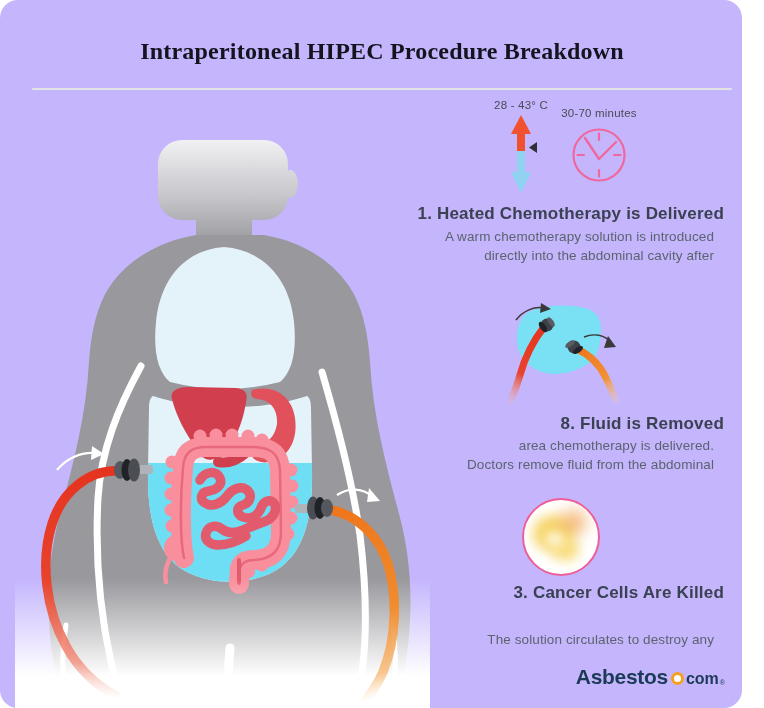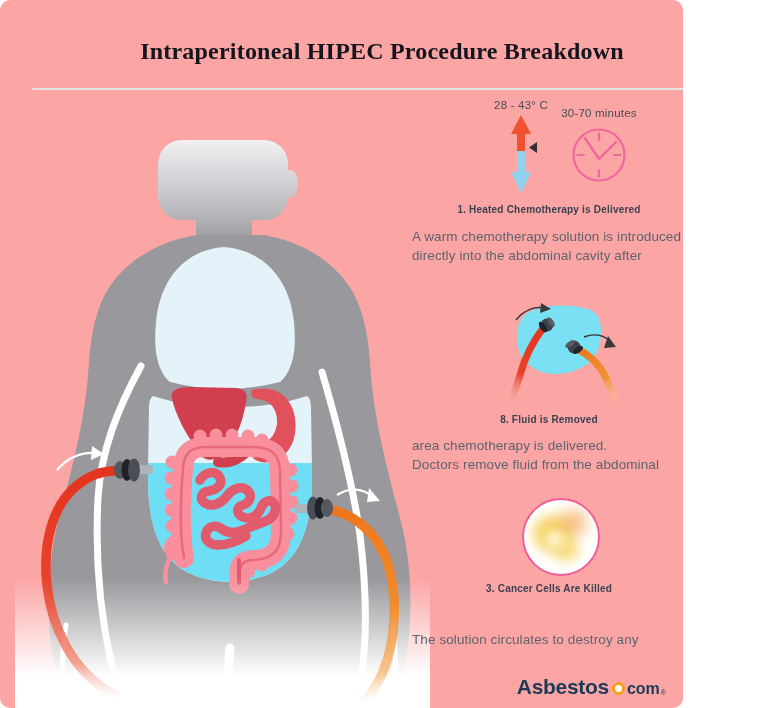"Intraperitoneal HIPEC Procedure" .page { background: #fca5a5 -> #c4b5fd; border-radius: 10px -> 18px; width: 683px -> 742px }
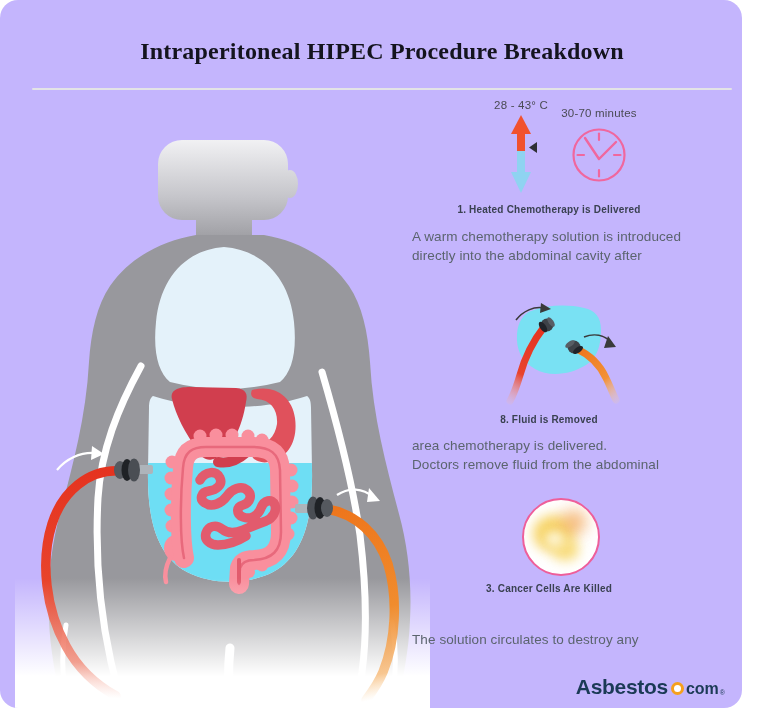"1. Heated Chemotherapy is Delivered" .step-heading { font-size: 10px -> 17px; left: 388px -> 402px; text-align: center -> right }
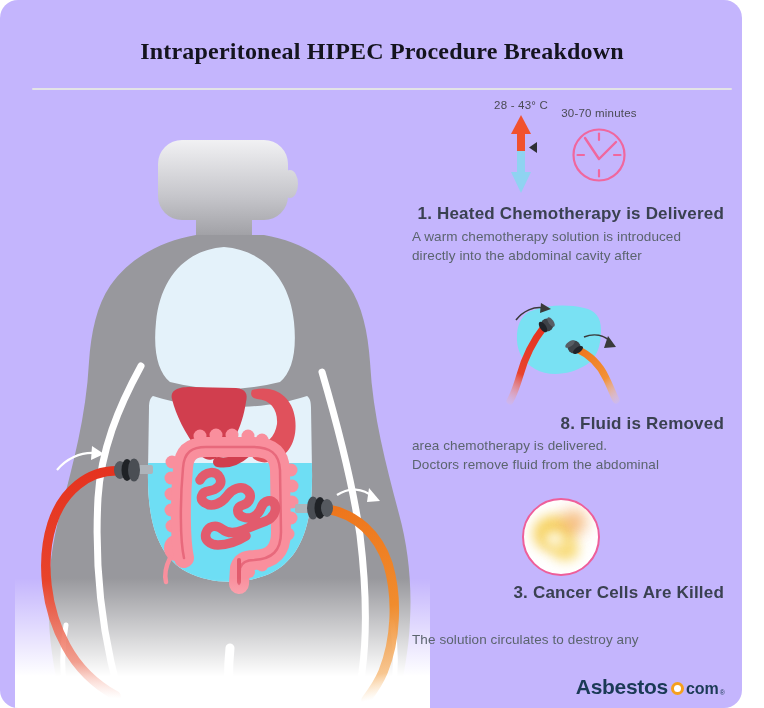"A warm chemotherapy solution is" .step-body { text-align: left -> right }
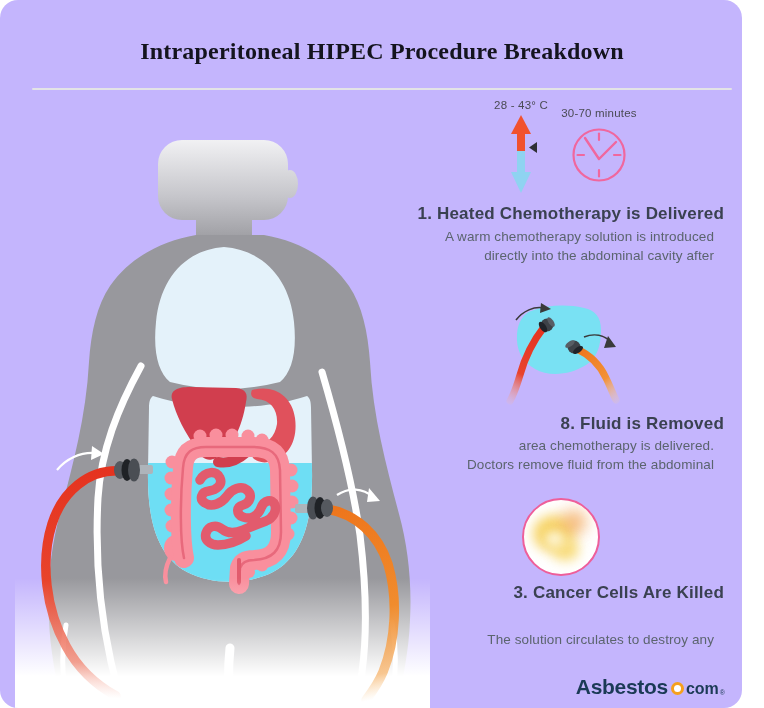"Asbestos" .logo { margin-top: 10px -> none }
